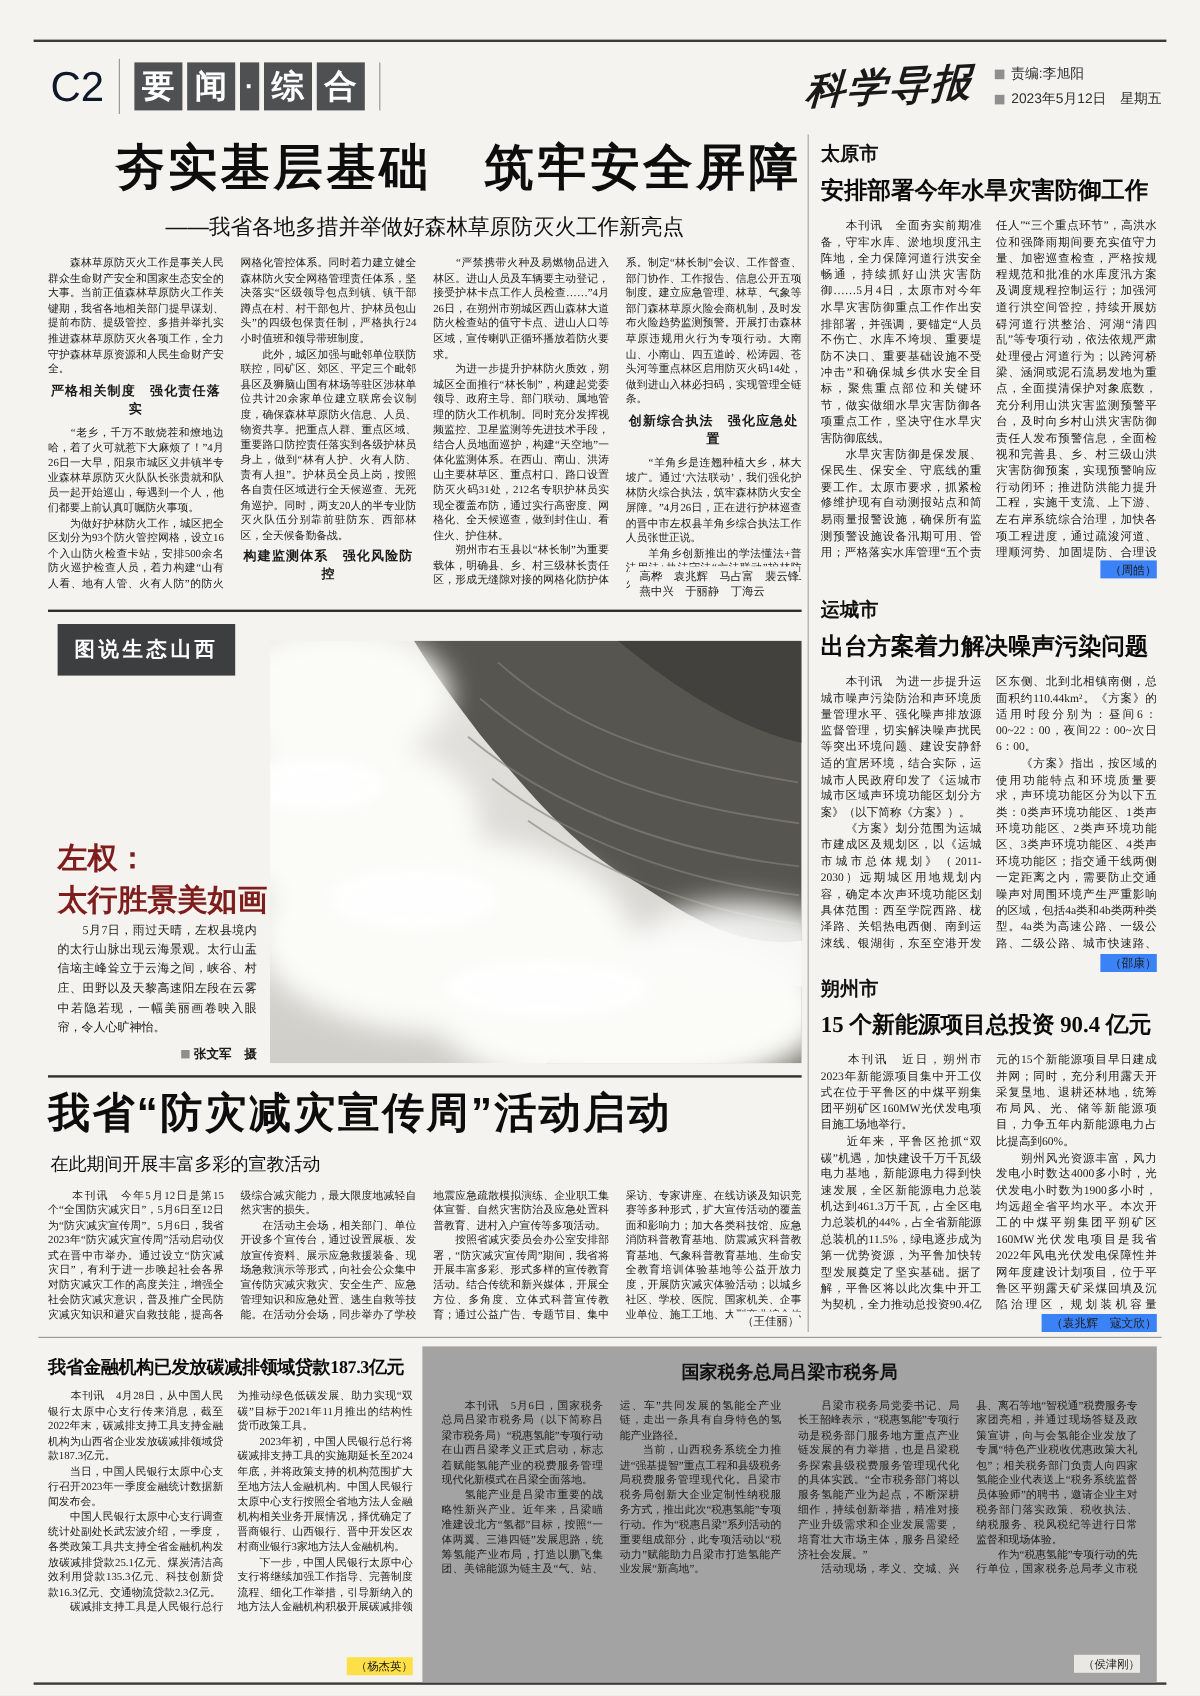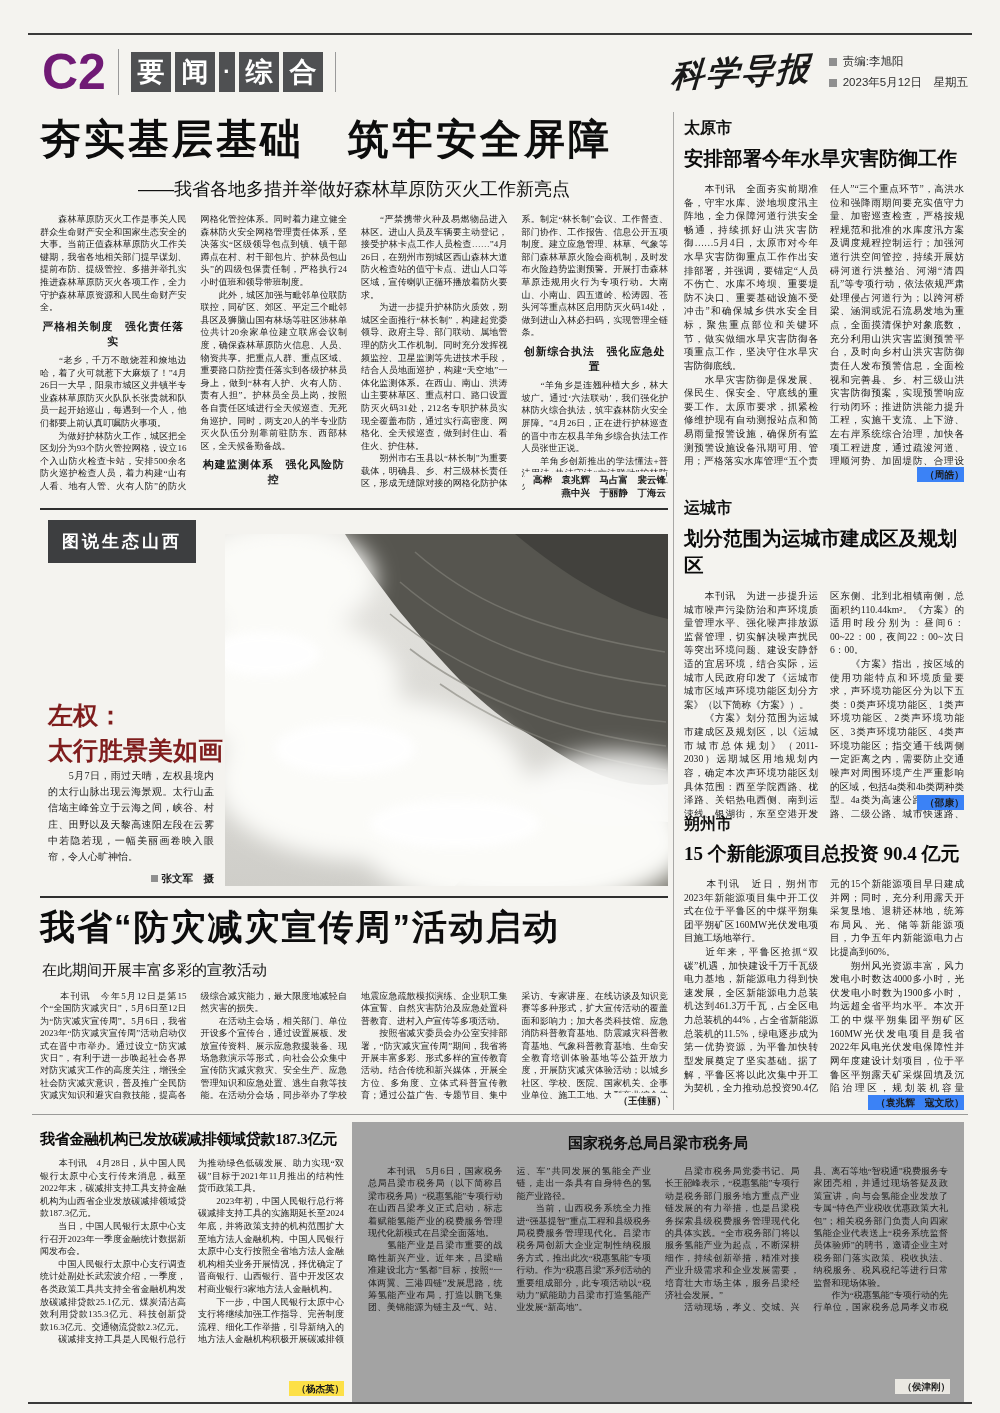"C2" .edition { color: #701a75 -> #0f172a; font-size: 50px -> 35px; font-weight: 700 -> 400 }
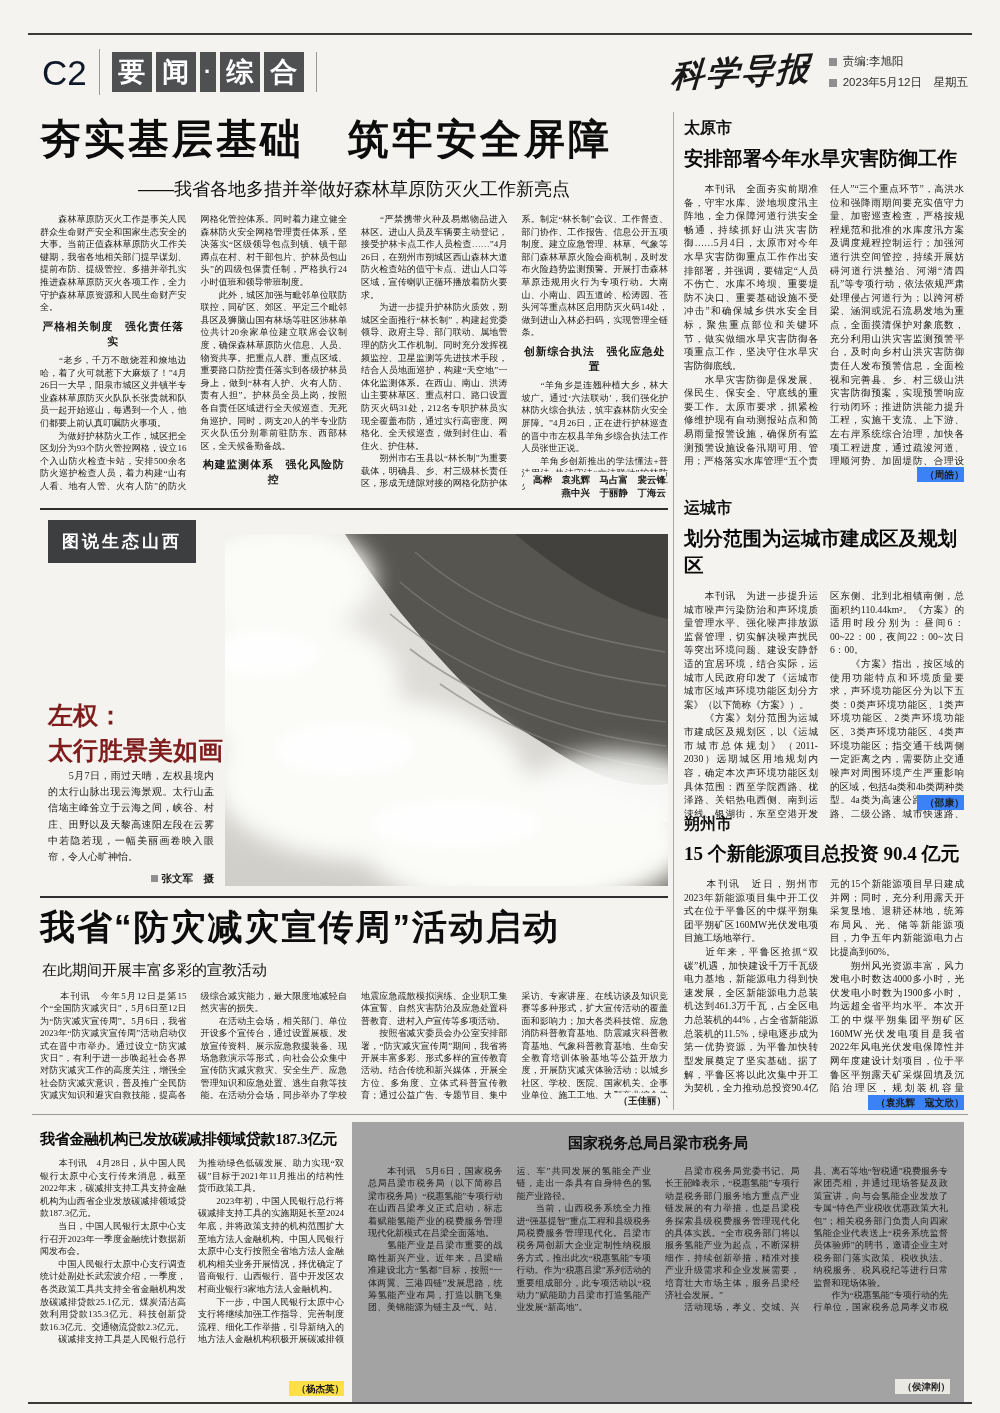"夯实基层基础 筑牢安全屏障" #lead h1 { text-align: left -> right }
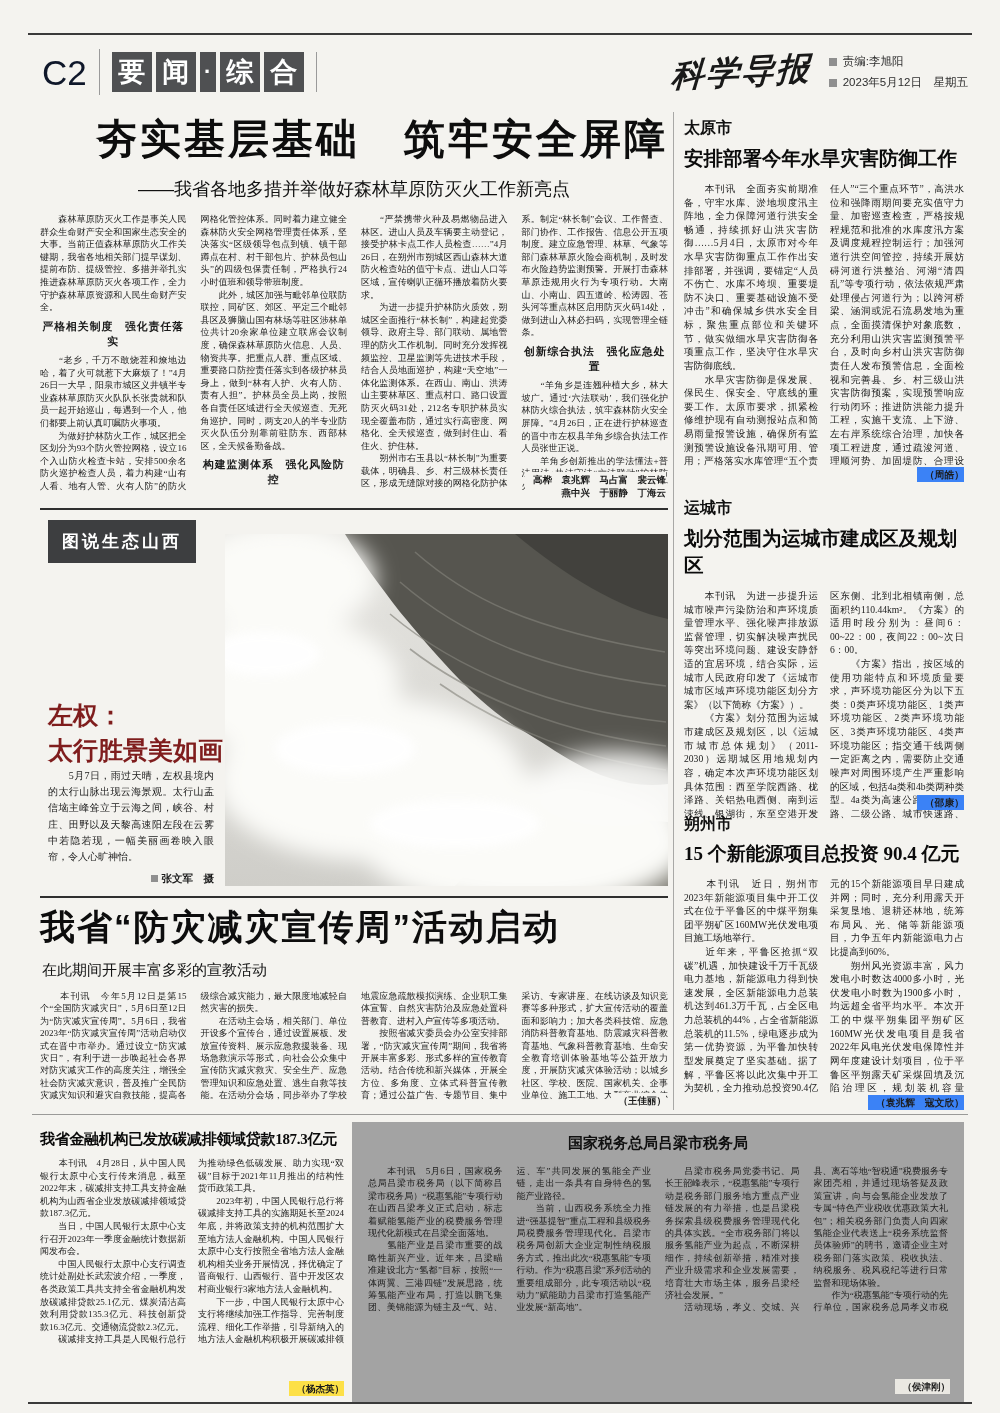"高桦 袁兆辉 马占富 裴云锋" .byline { font-weight: 700 -> 400; text-align: right -> left }
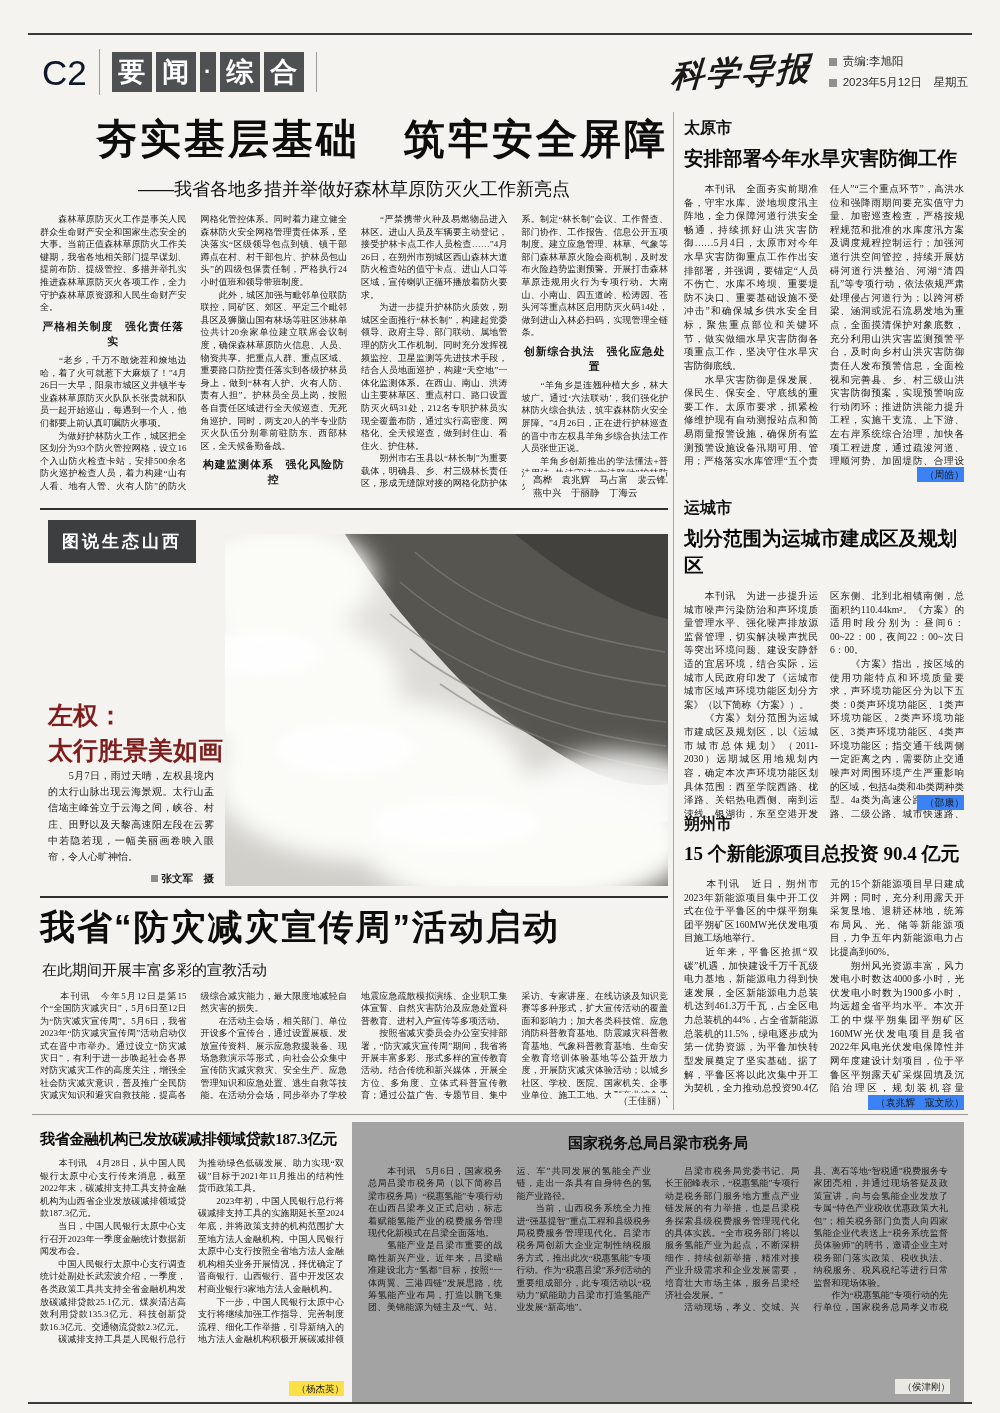"划分范围为运城市建成区及规划区" h3 { text: 划分范围为运城市建成区及规划区 -> 出台方案着力解决噪声污染问题 }
